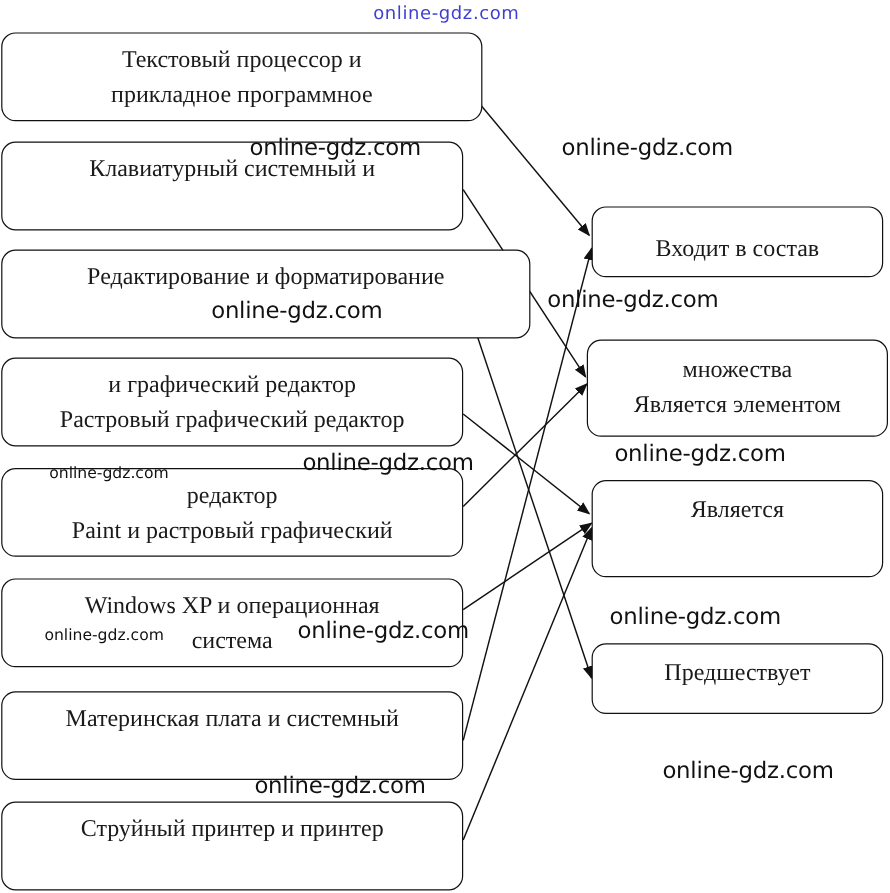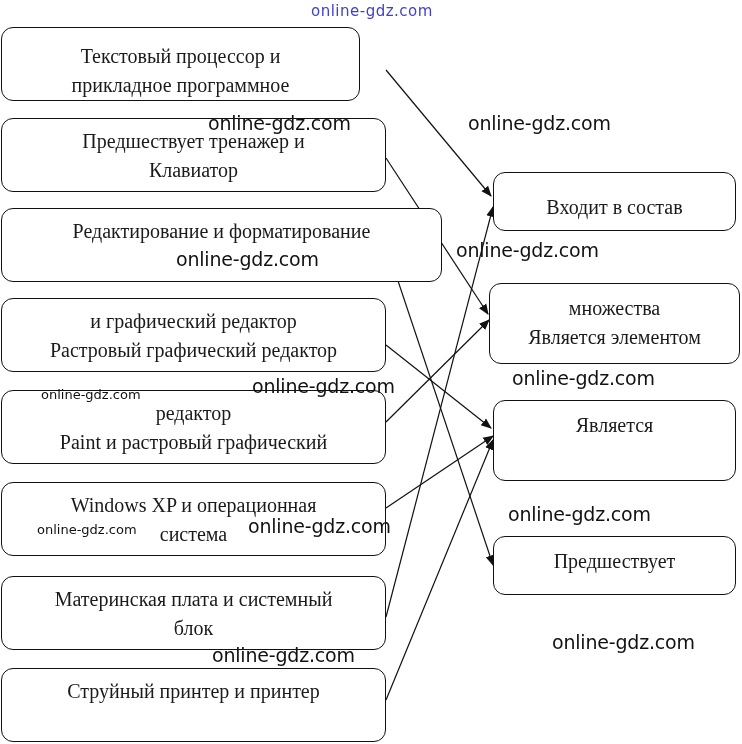"Текстовый процессор и" div.box { align-items: flex-end -> none; width: 359px -> 401px }
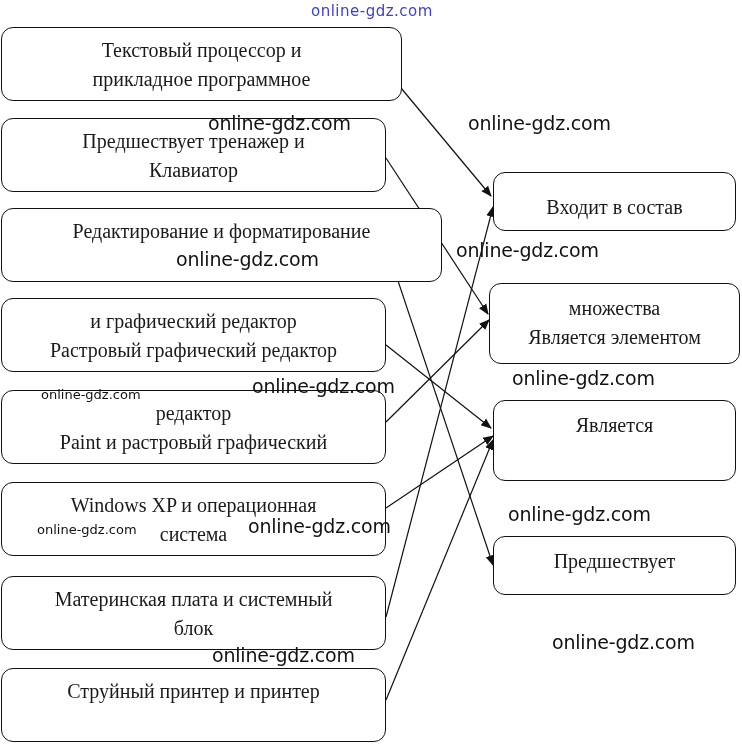"Предшествует тренажер и" span { text: Предшествует тренажер -> Клавиатурный системный }
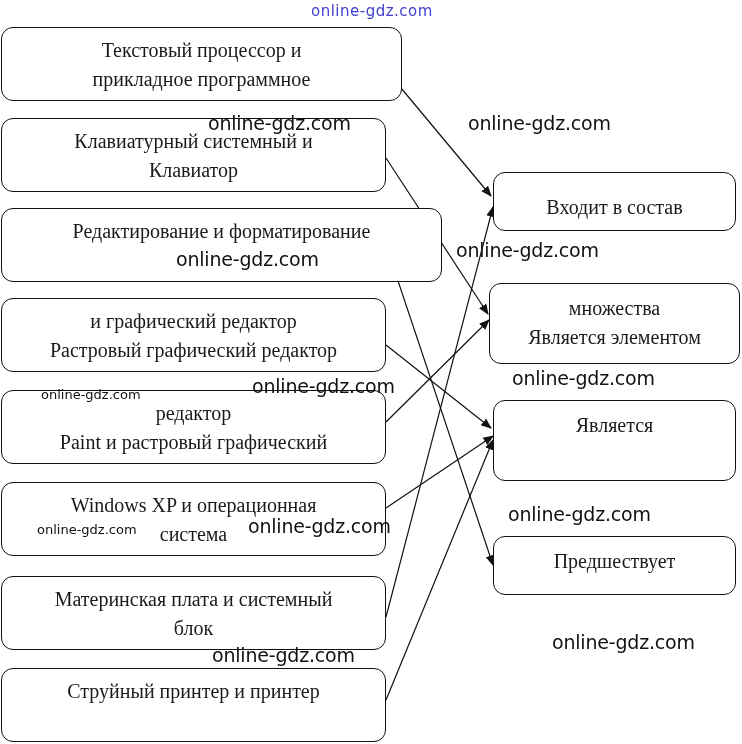"Клавиатор" span { html: <span>Клавиатор</span> -> none }
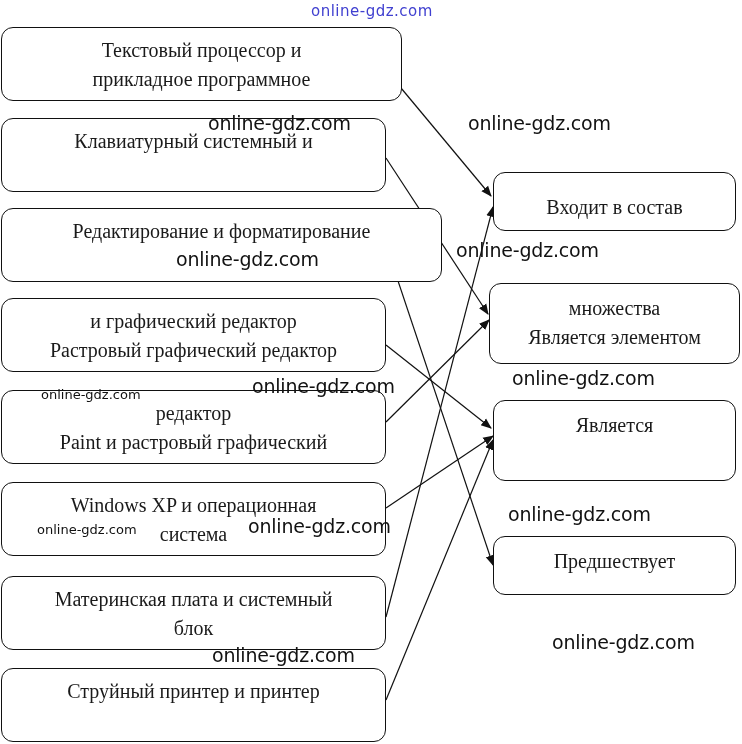"блок" span { html: <span>блок</span> -> none }
